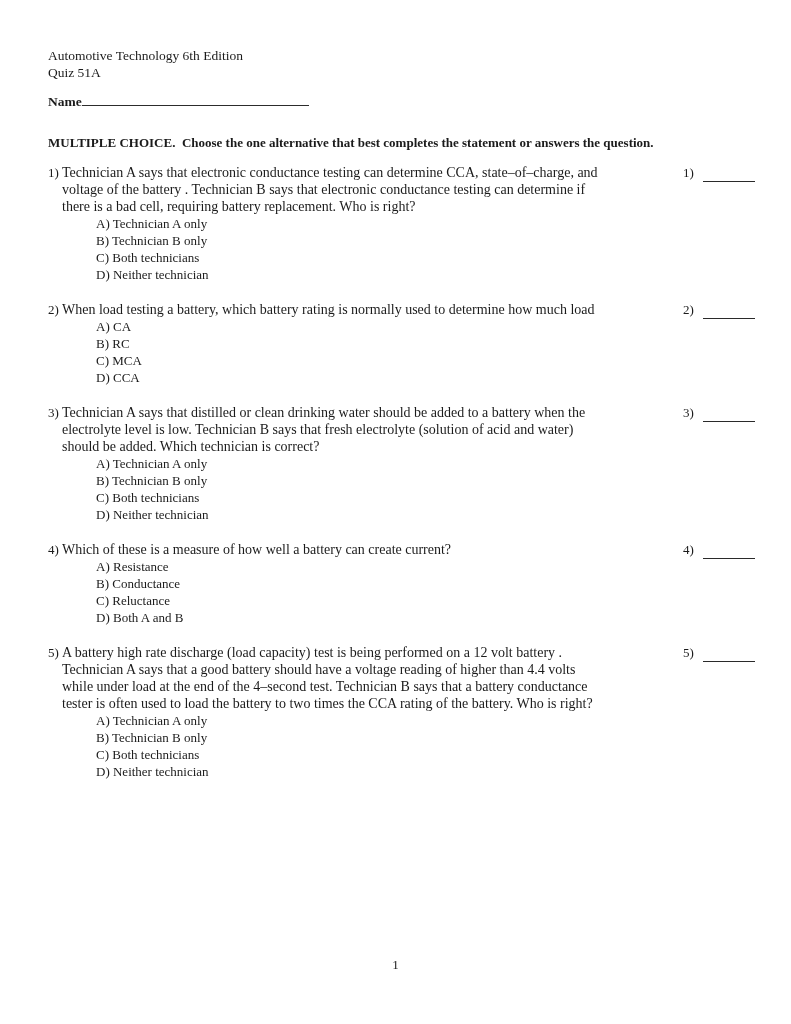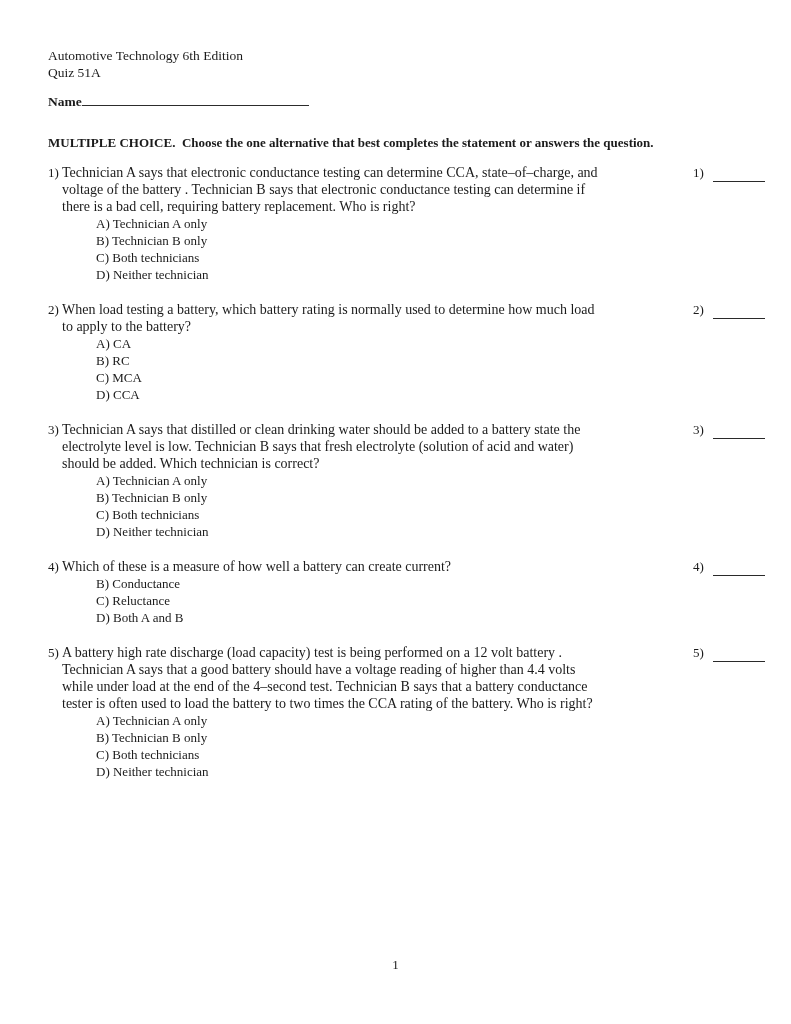"Automotive Technology 6th Edition" .page { padding: 47px 24px 0 48px -> 47px 34px 0 48px }
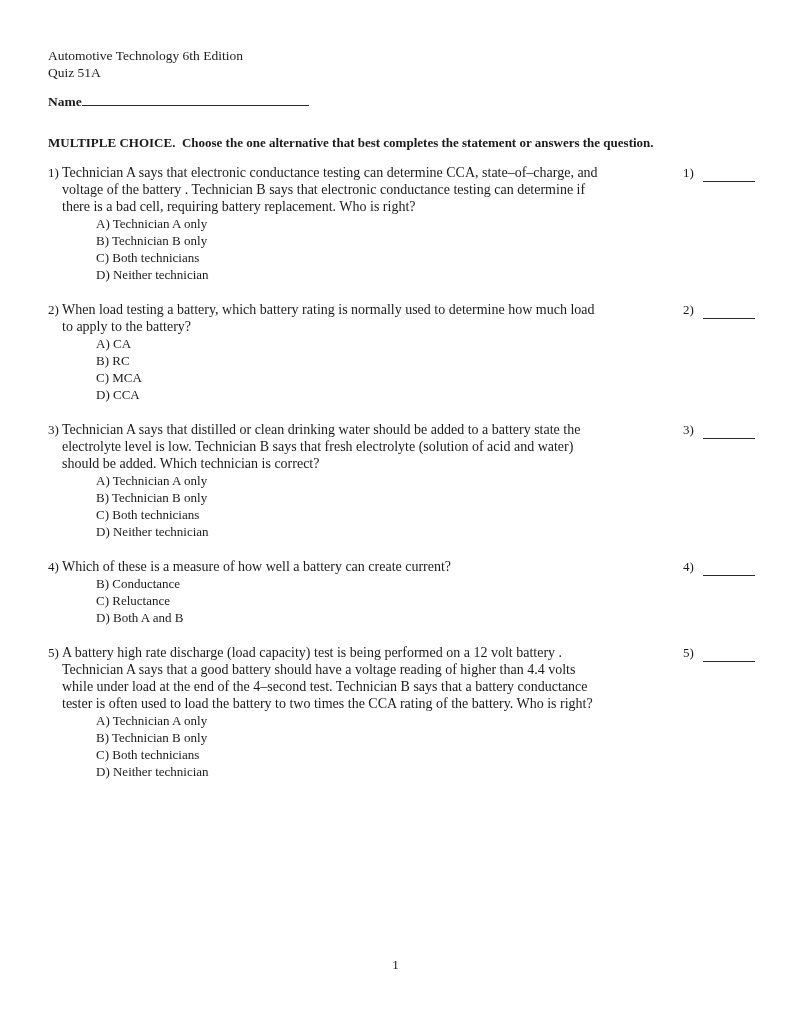"to apply to the battery?" div.q-line { html: <div>to apply to the battery?</div> -> none }
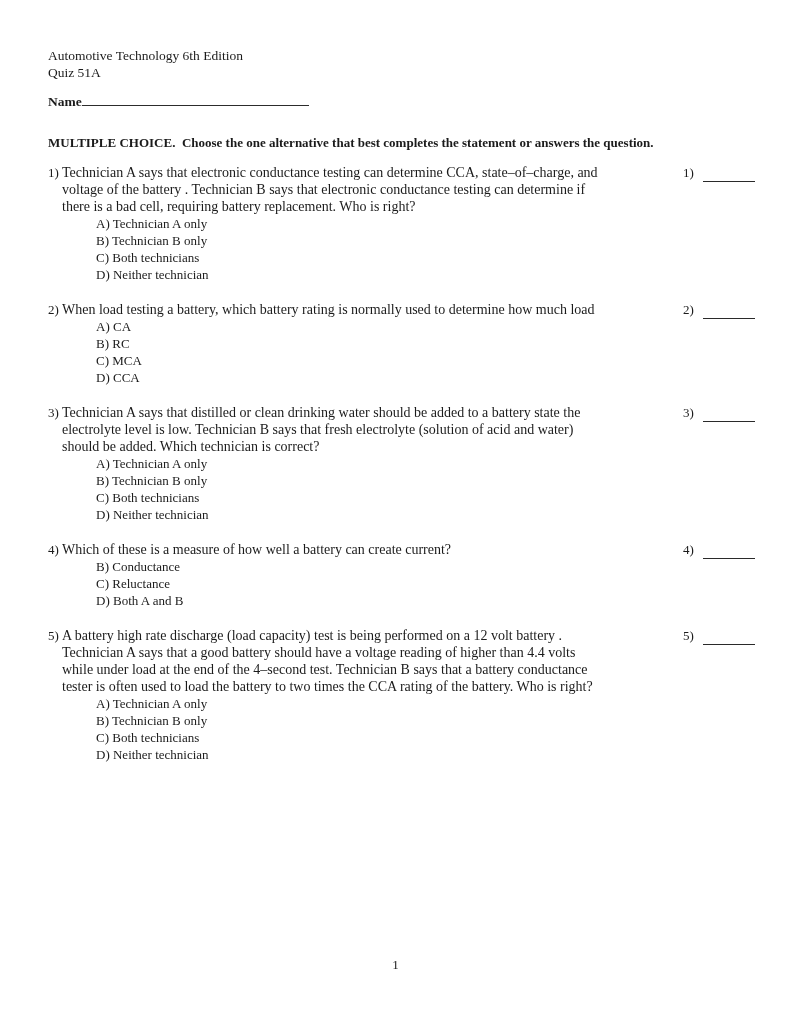"Technician A says that distilled" div.q-line { text: state -> when }
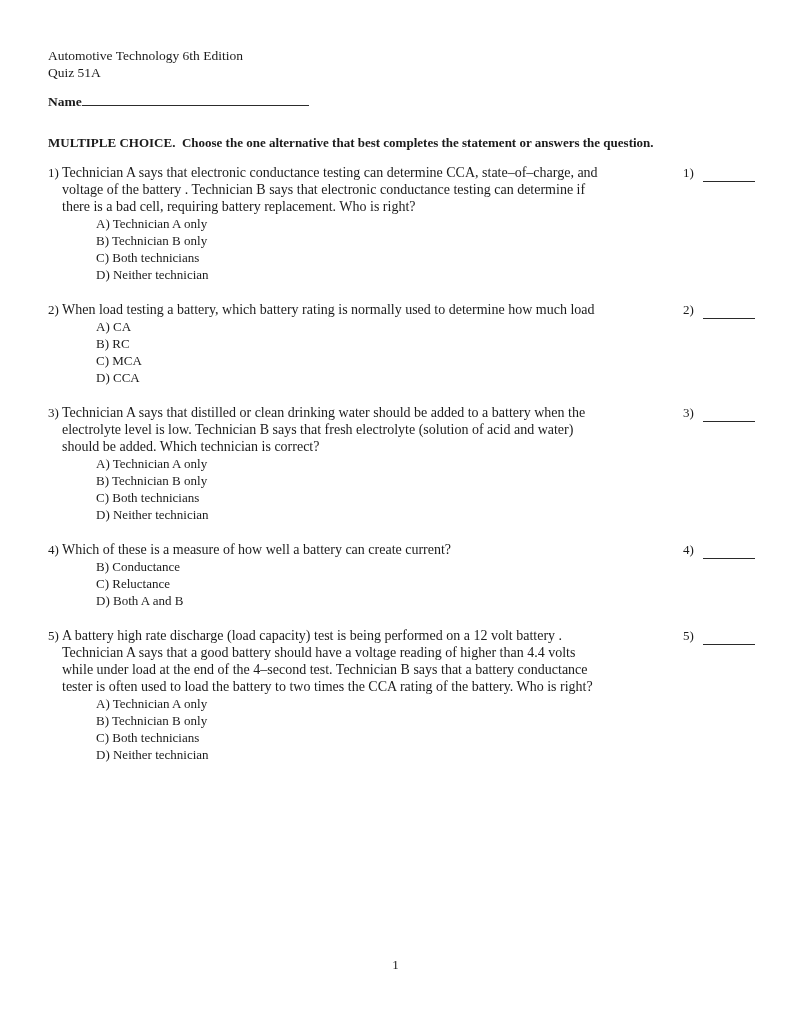"A) Resistance" div.option { html: none -> <div>A) Resistance</div> }
